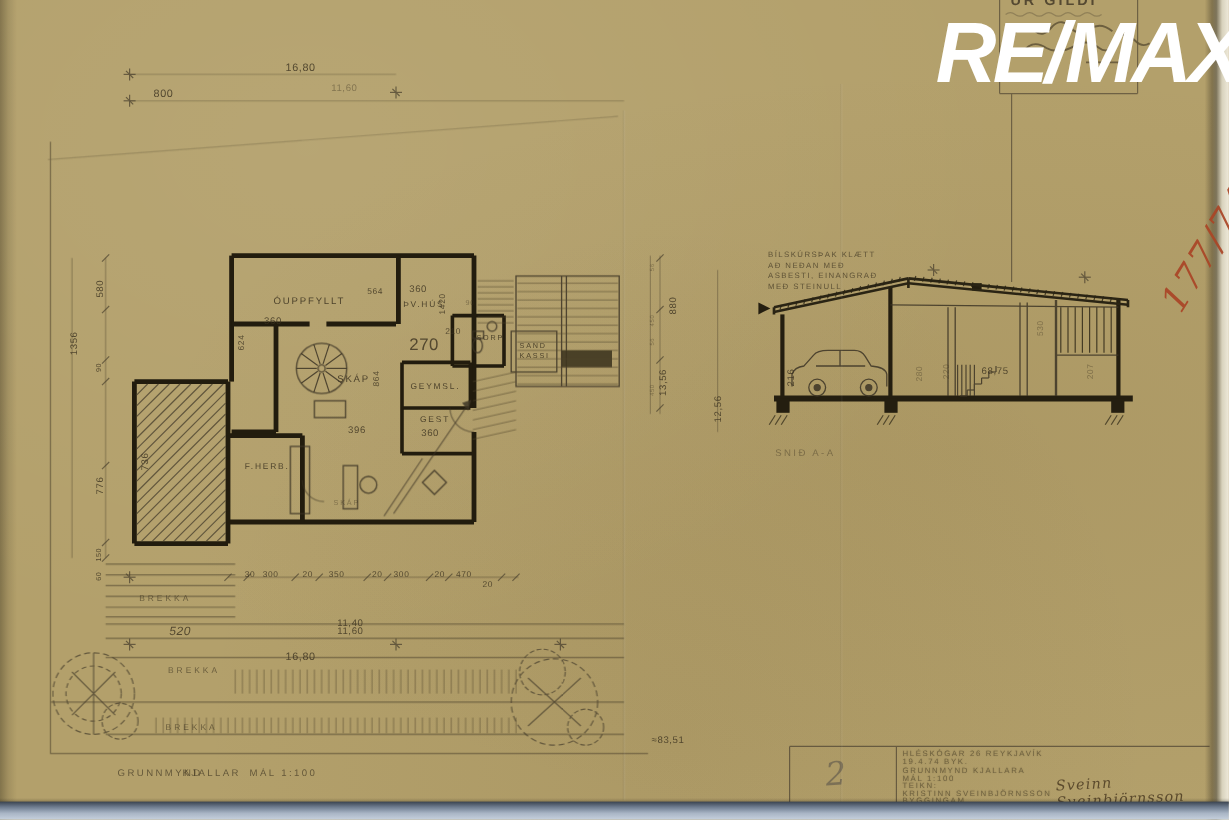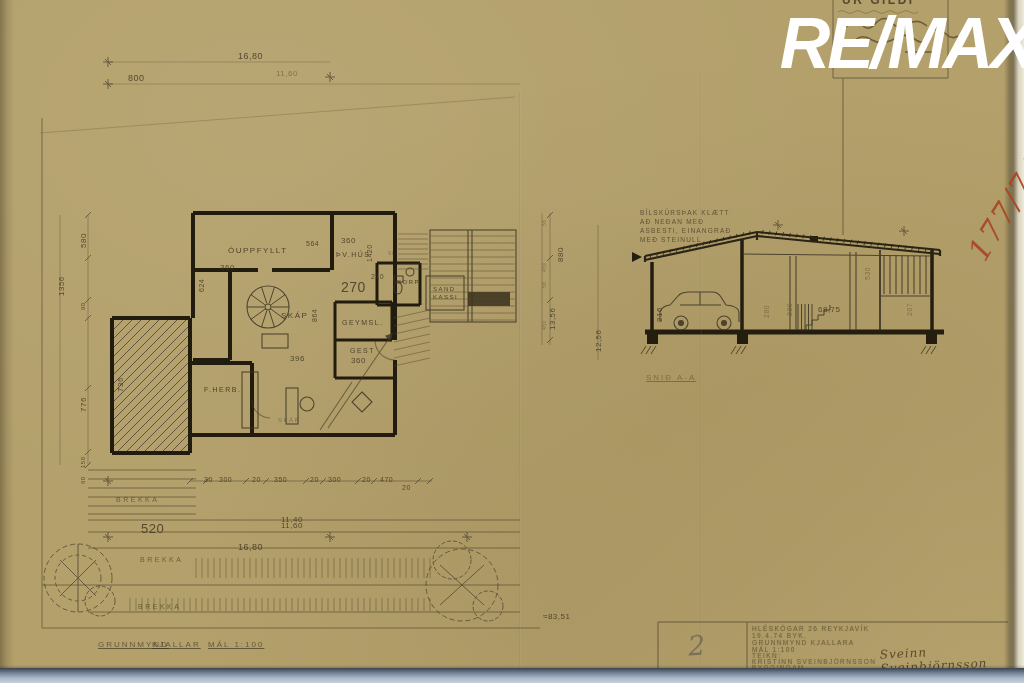"SNIÐ A-A" .caption { text-decoration: underline -> none }
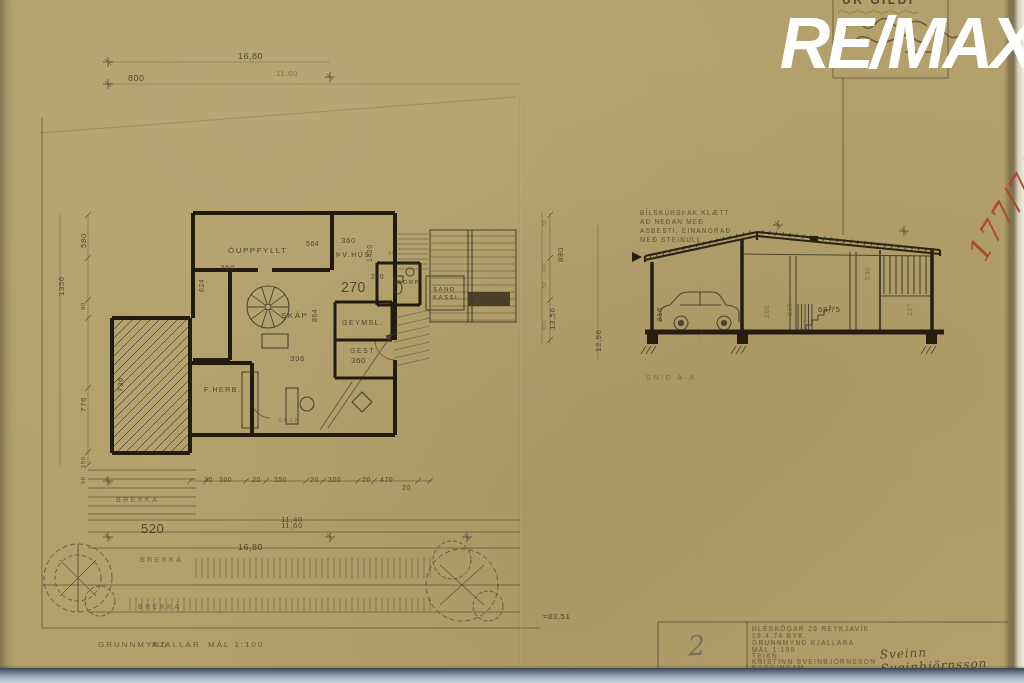"520" span.lbl { font-size: 13px -> 10px; font-style: none -> italic }
